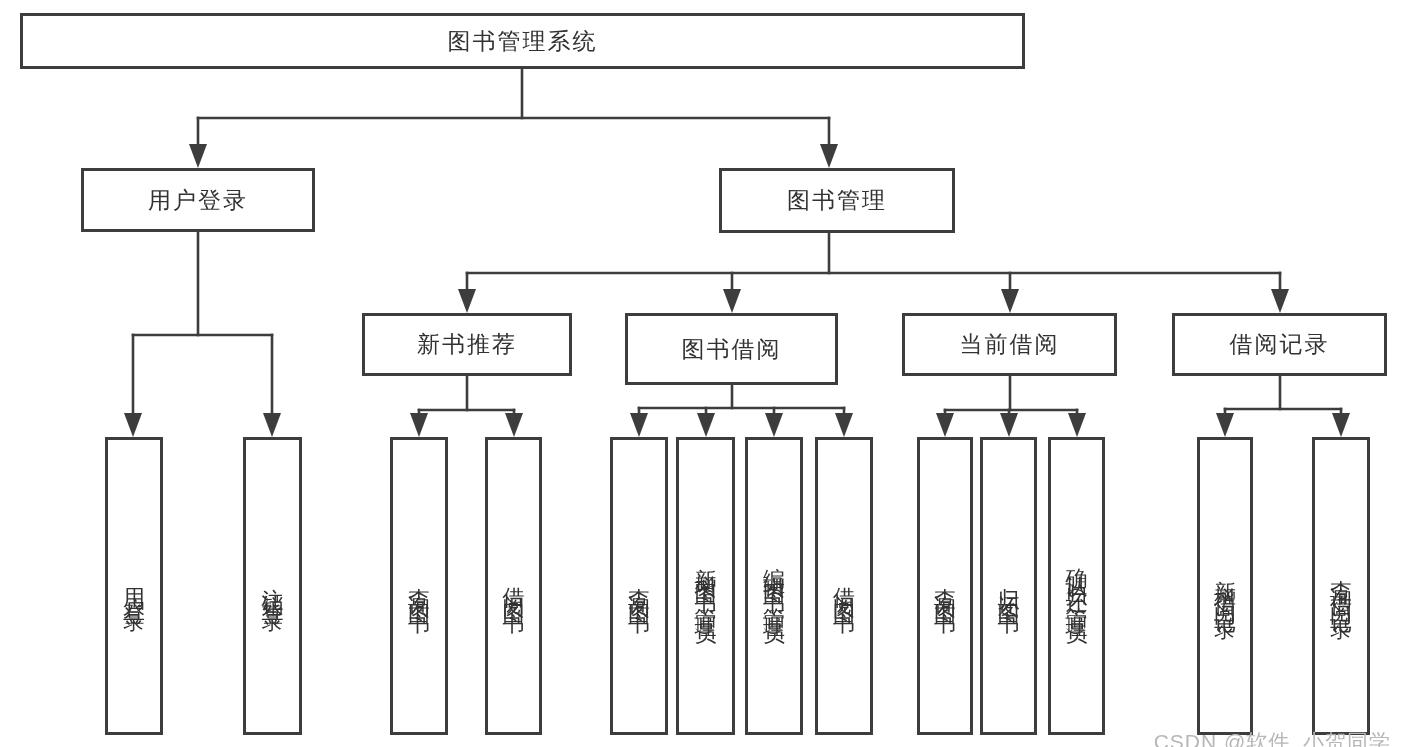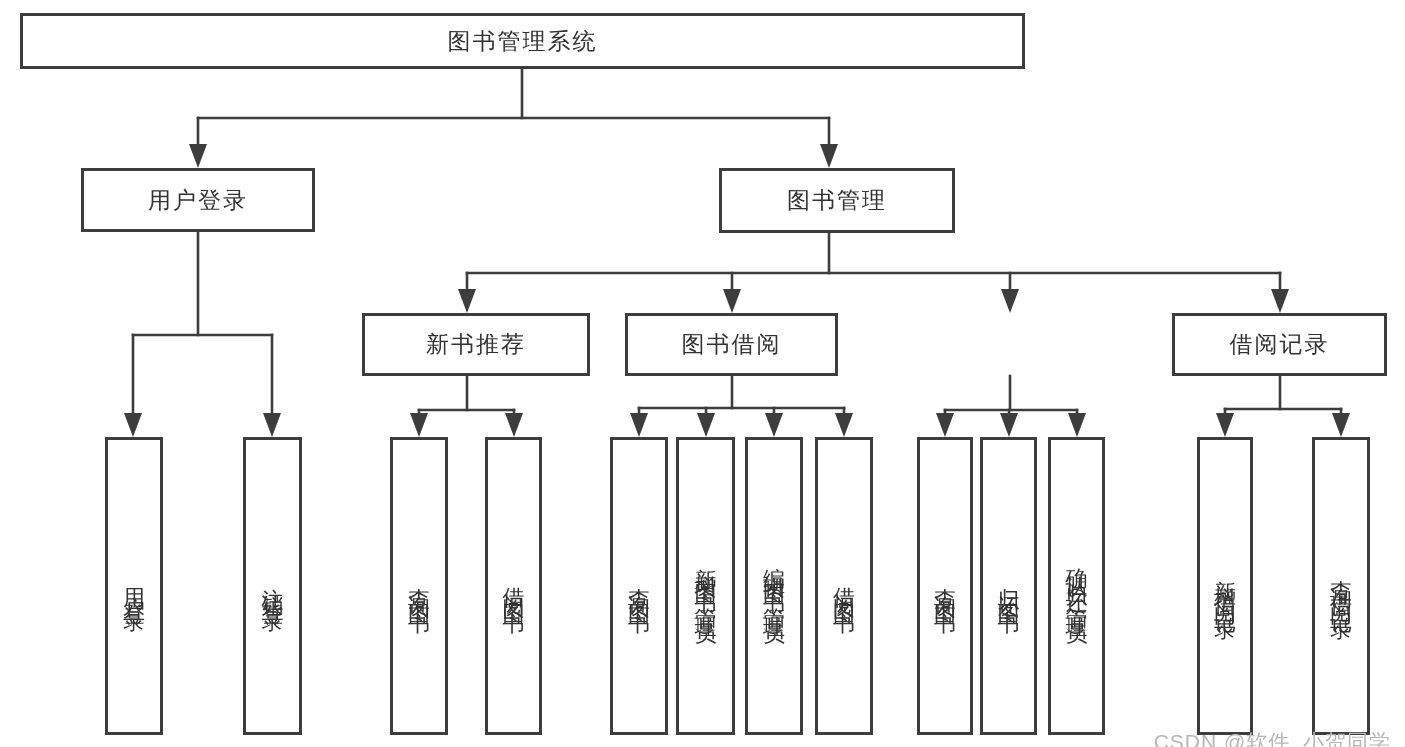"新书推荐" div.node { width: 228px -> 210px }
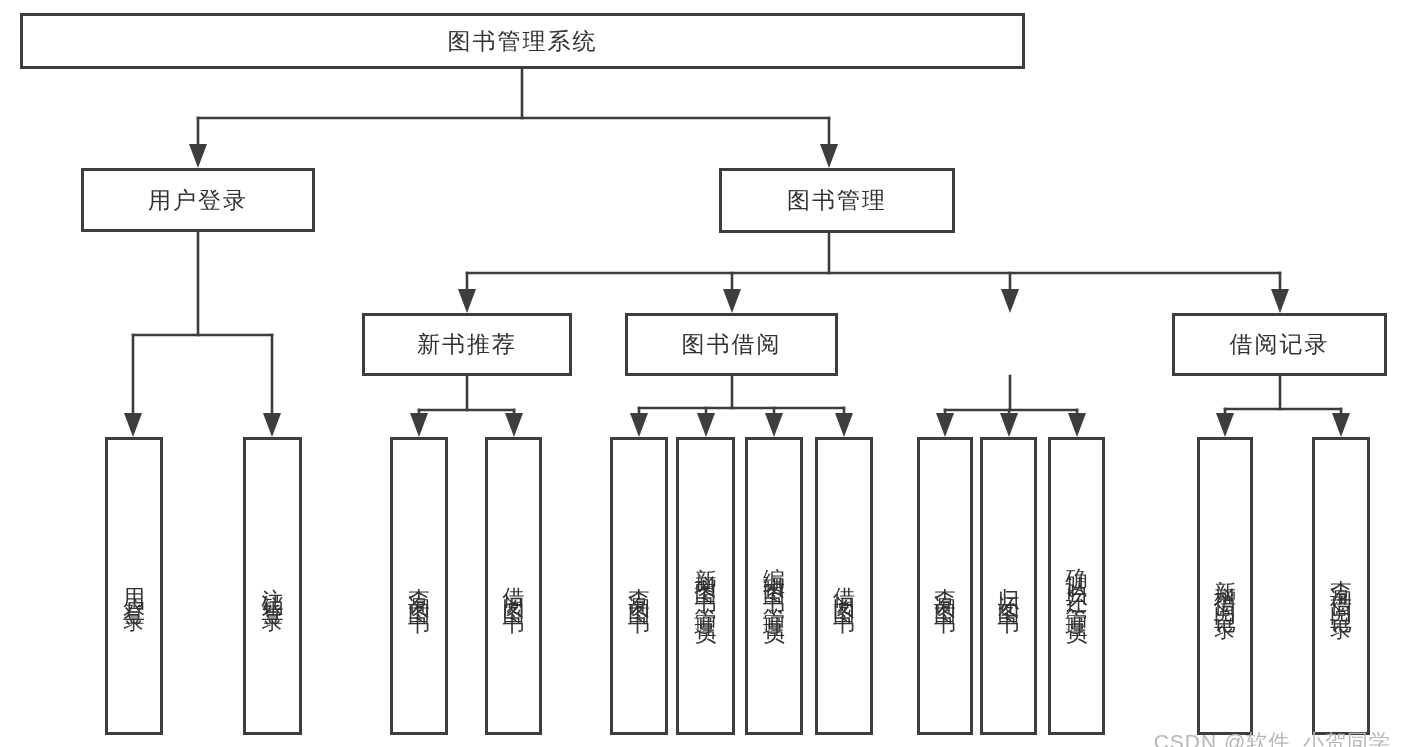"图书借阅" div.node { height: 63px -> 72px }
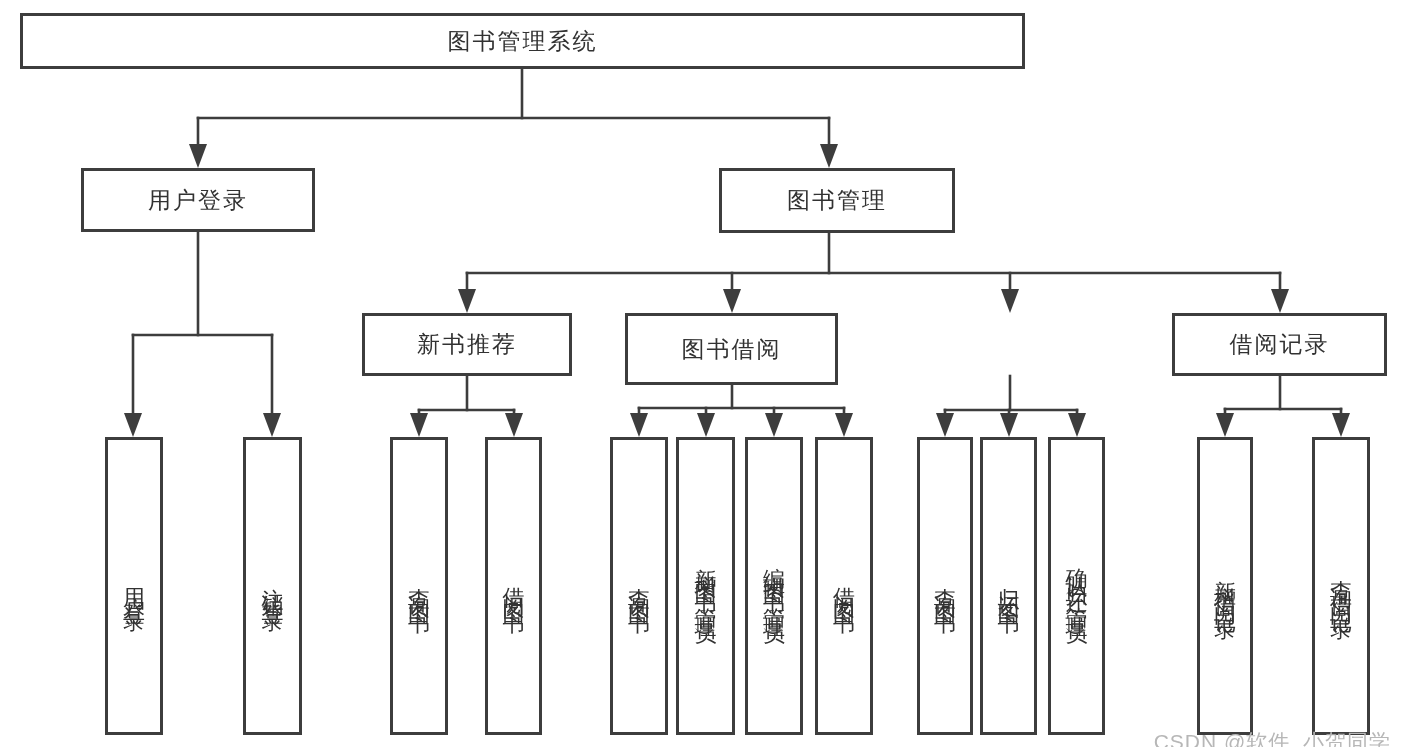"当前借阅" div.node { html: none -> <div> <span>当前借阅</span> </div> }
